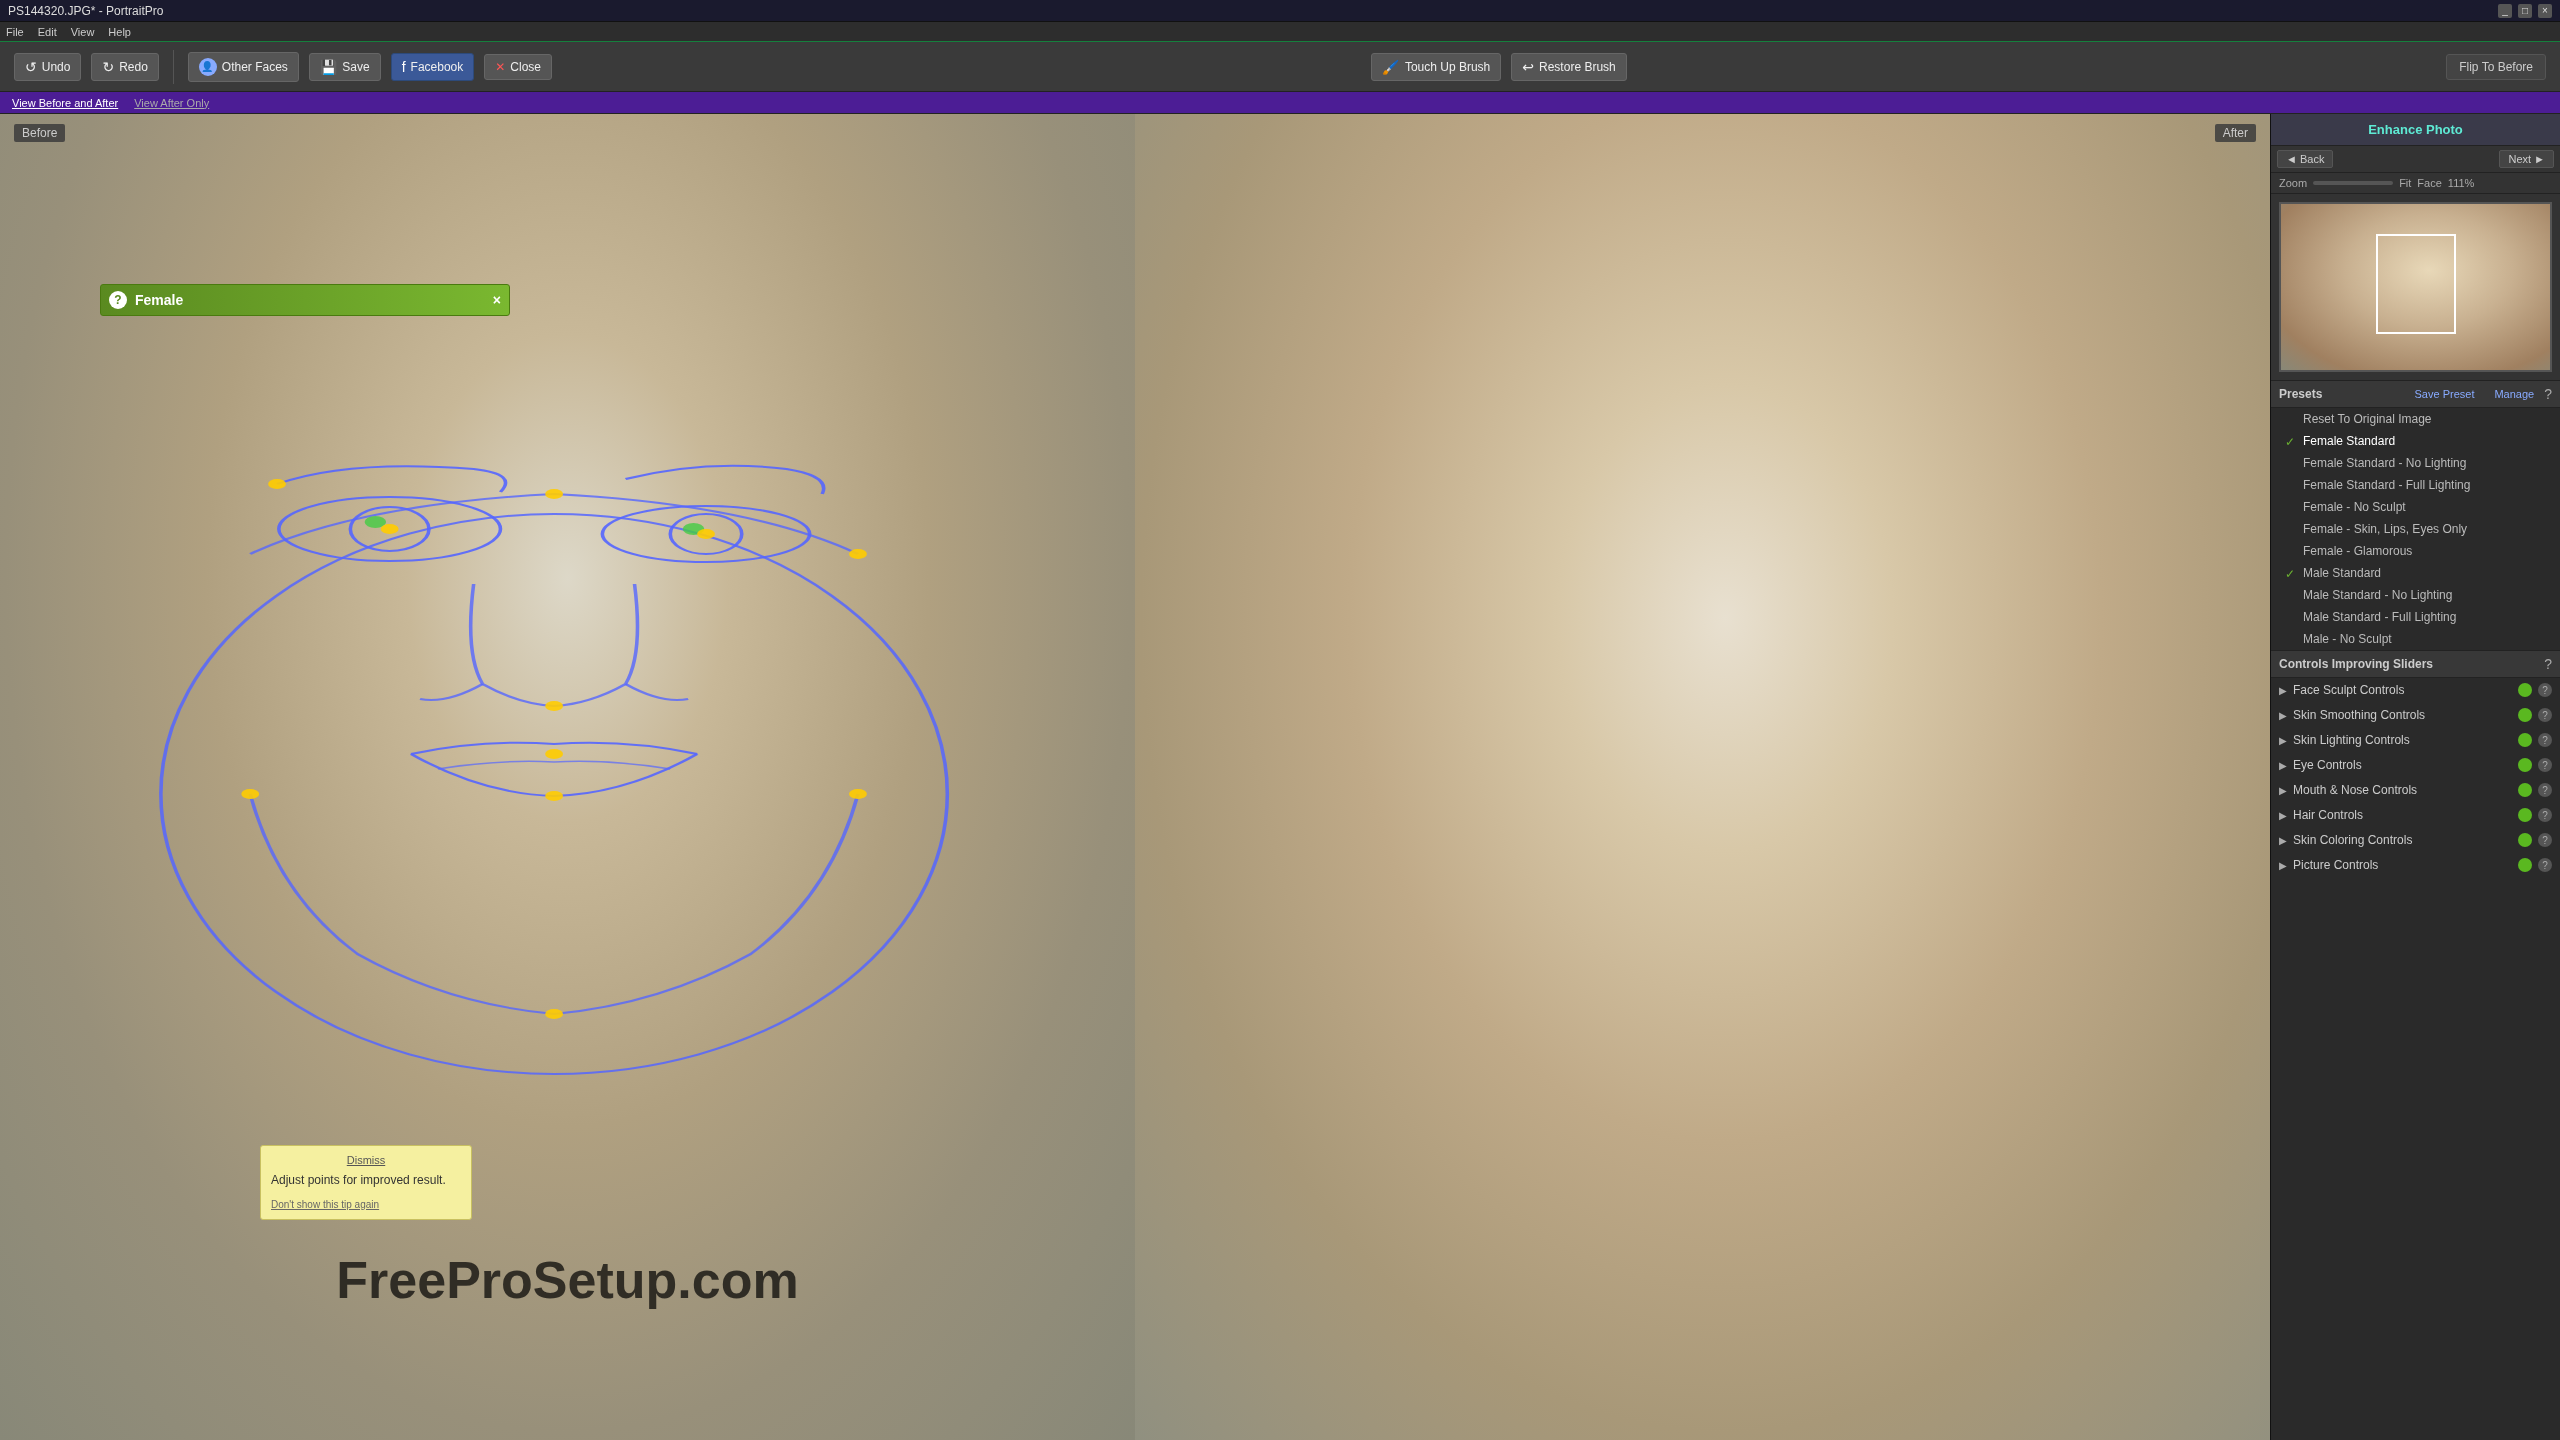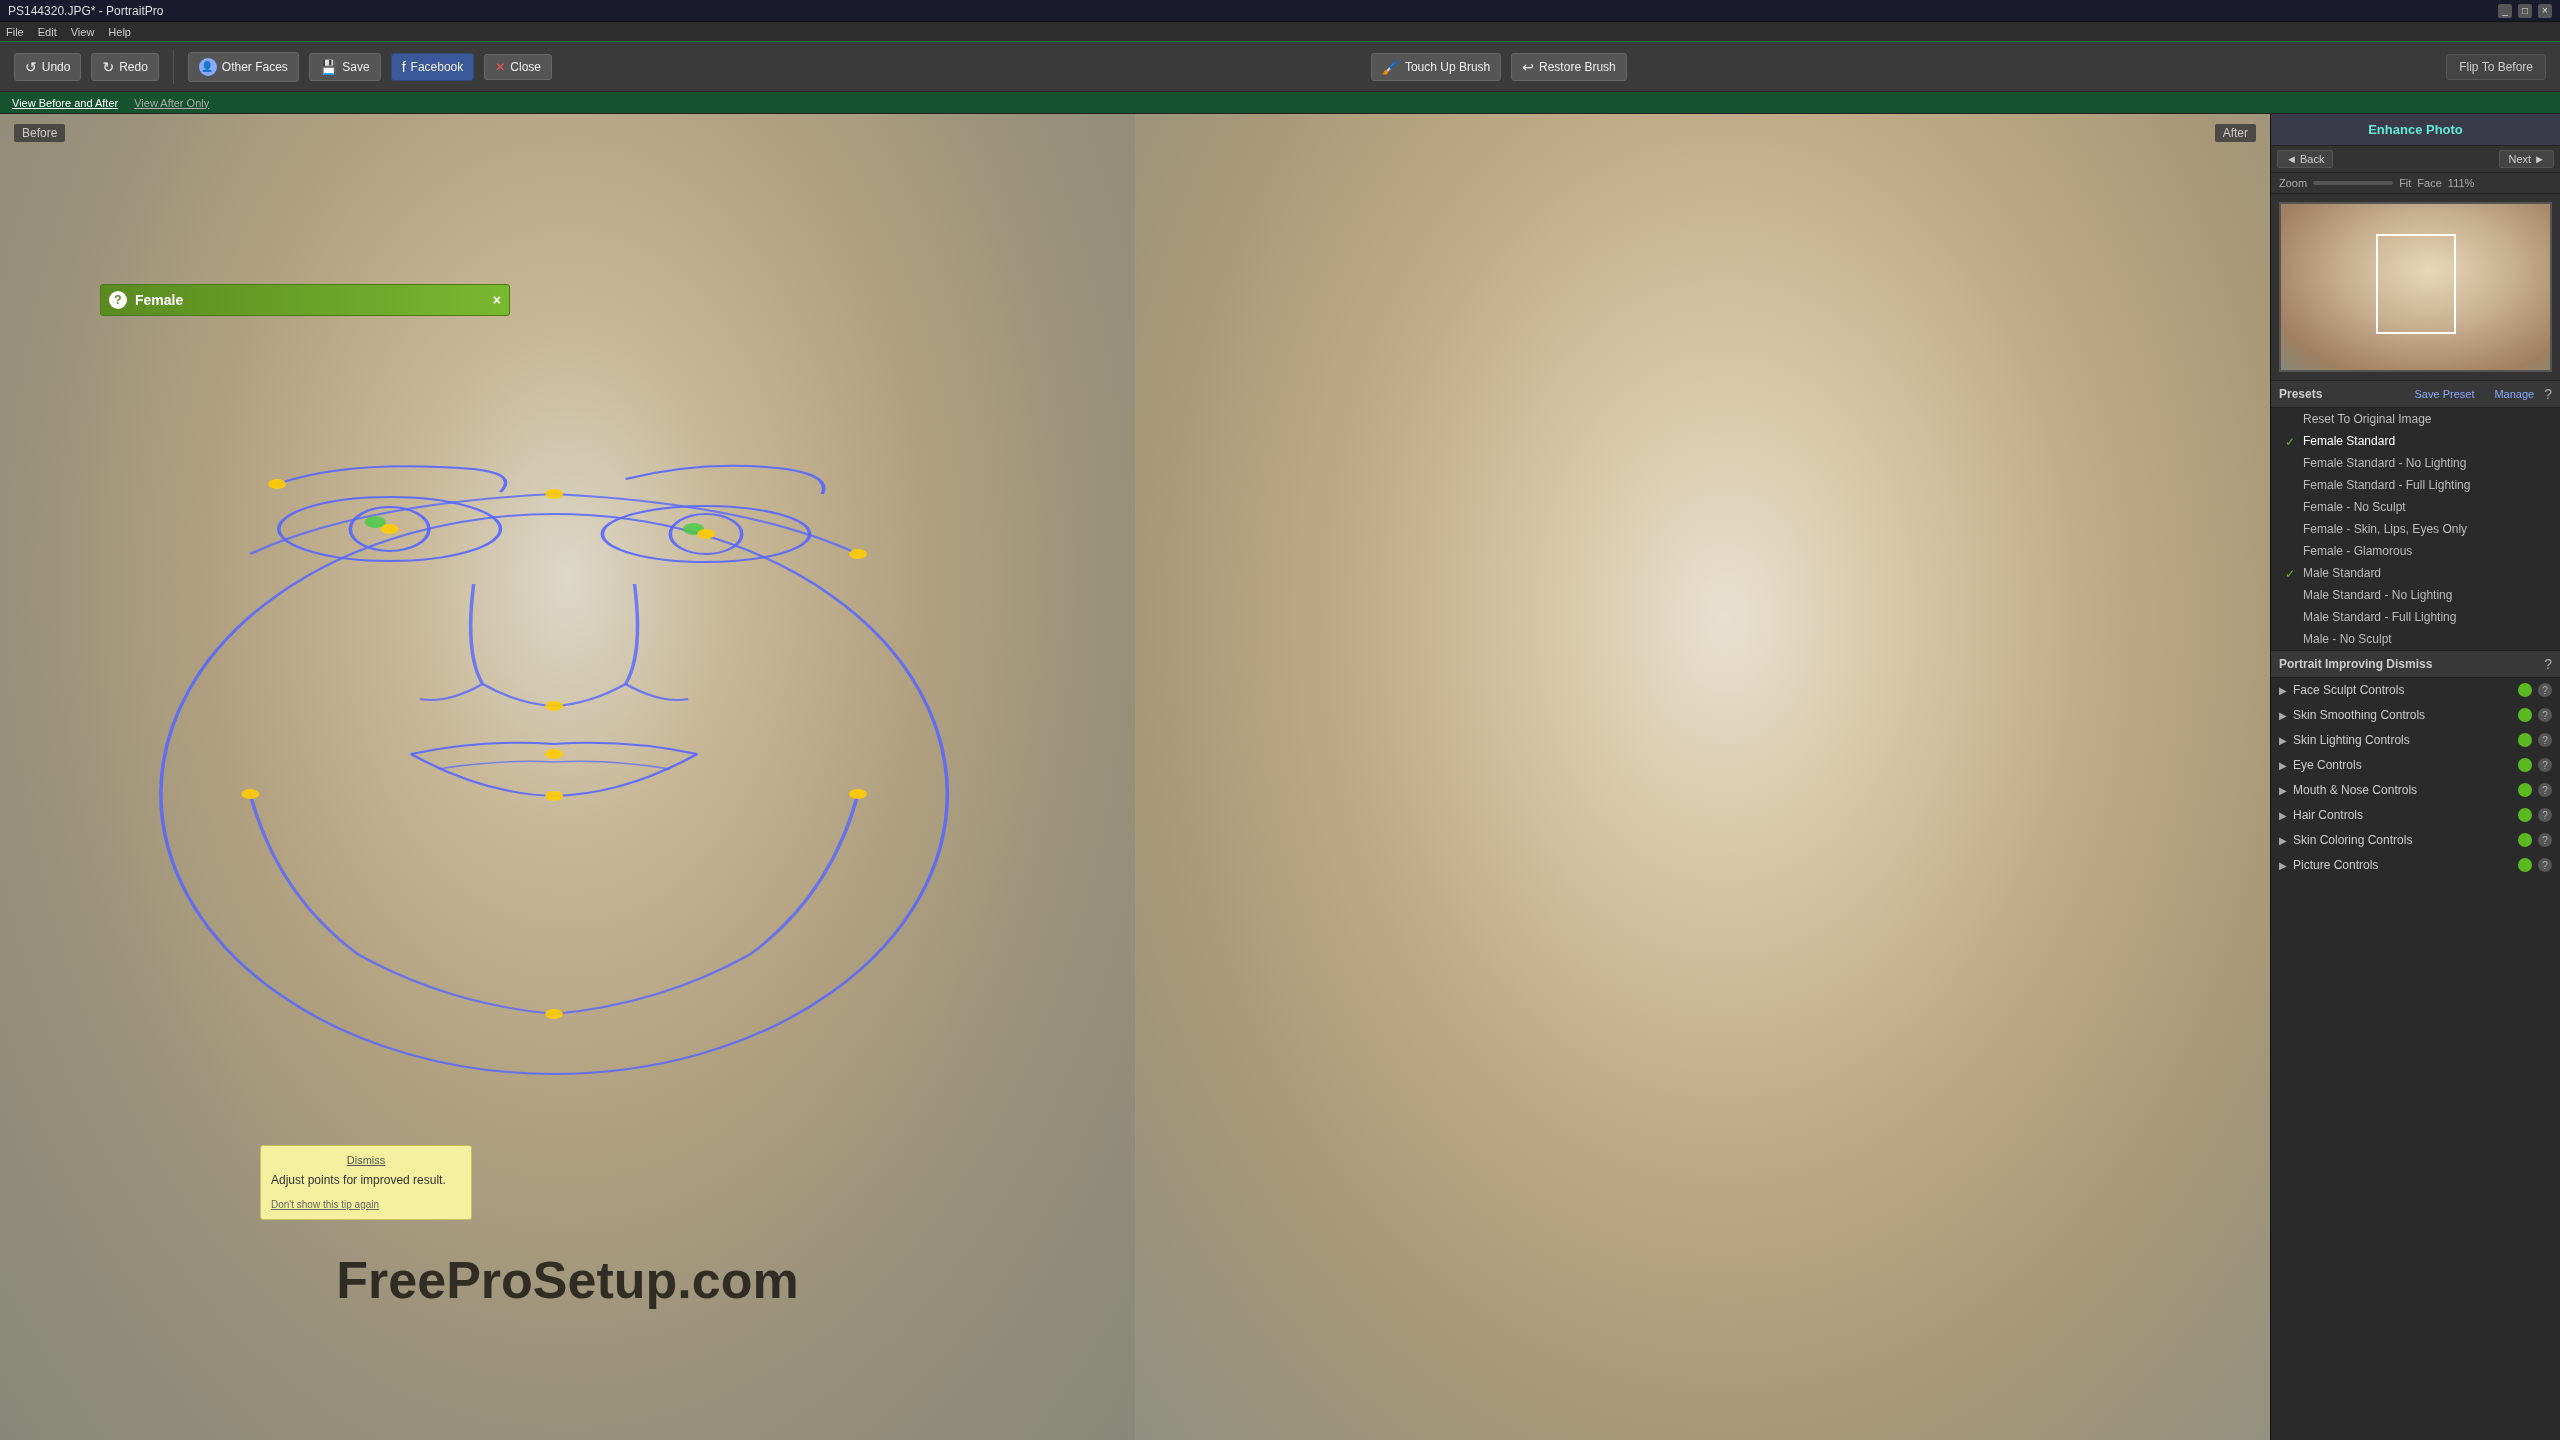"View Before and After" #viewtoggle { background: #14532d -> #4c1d95 }
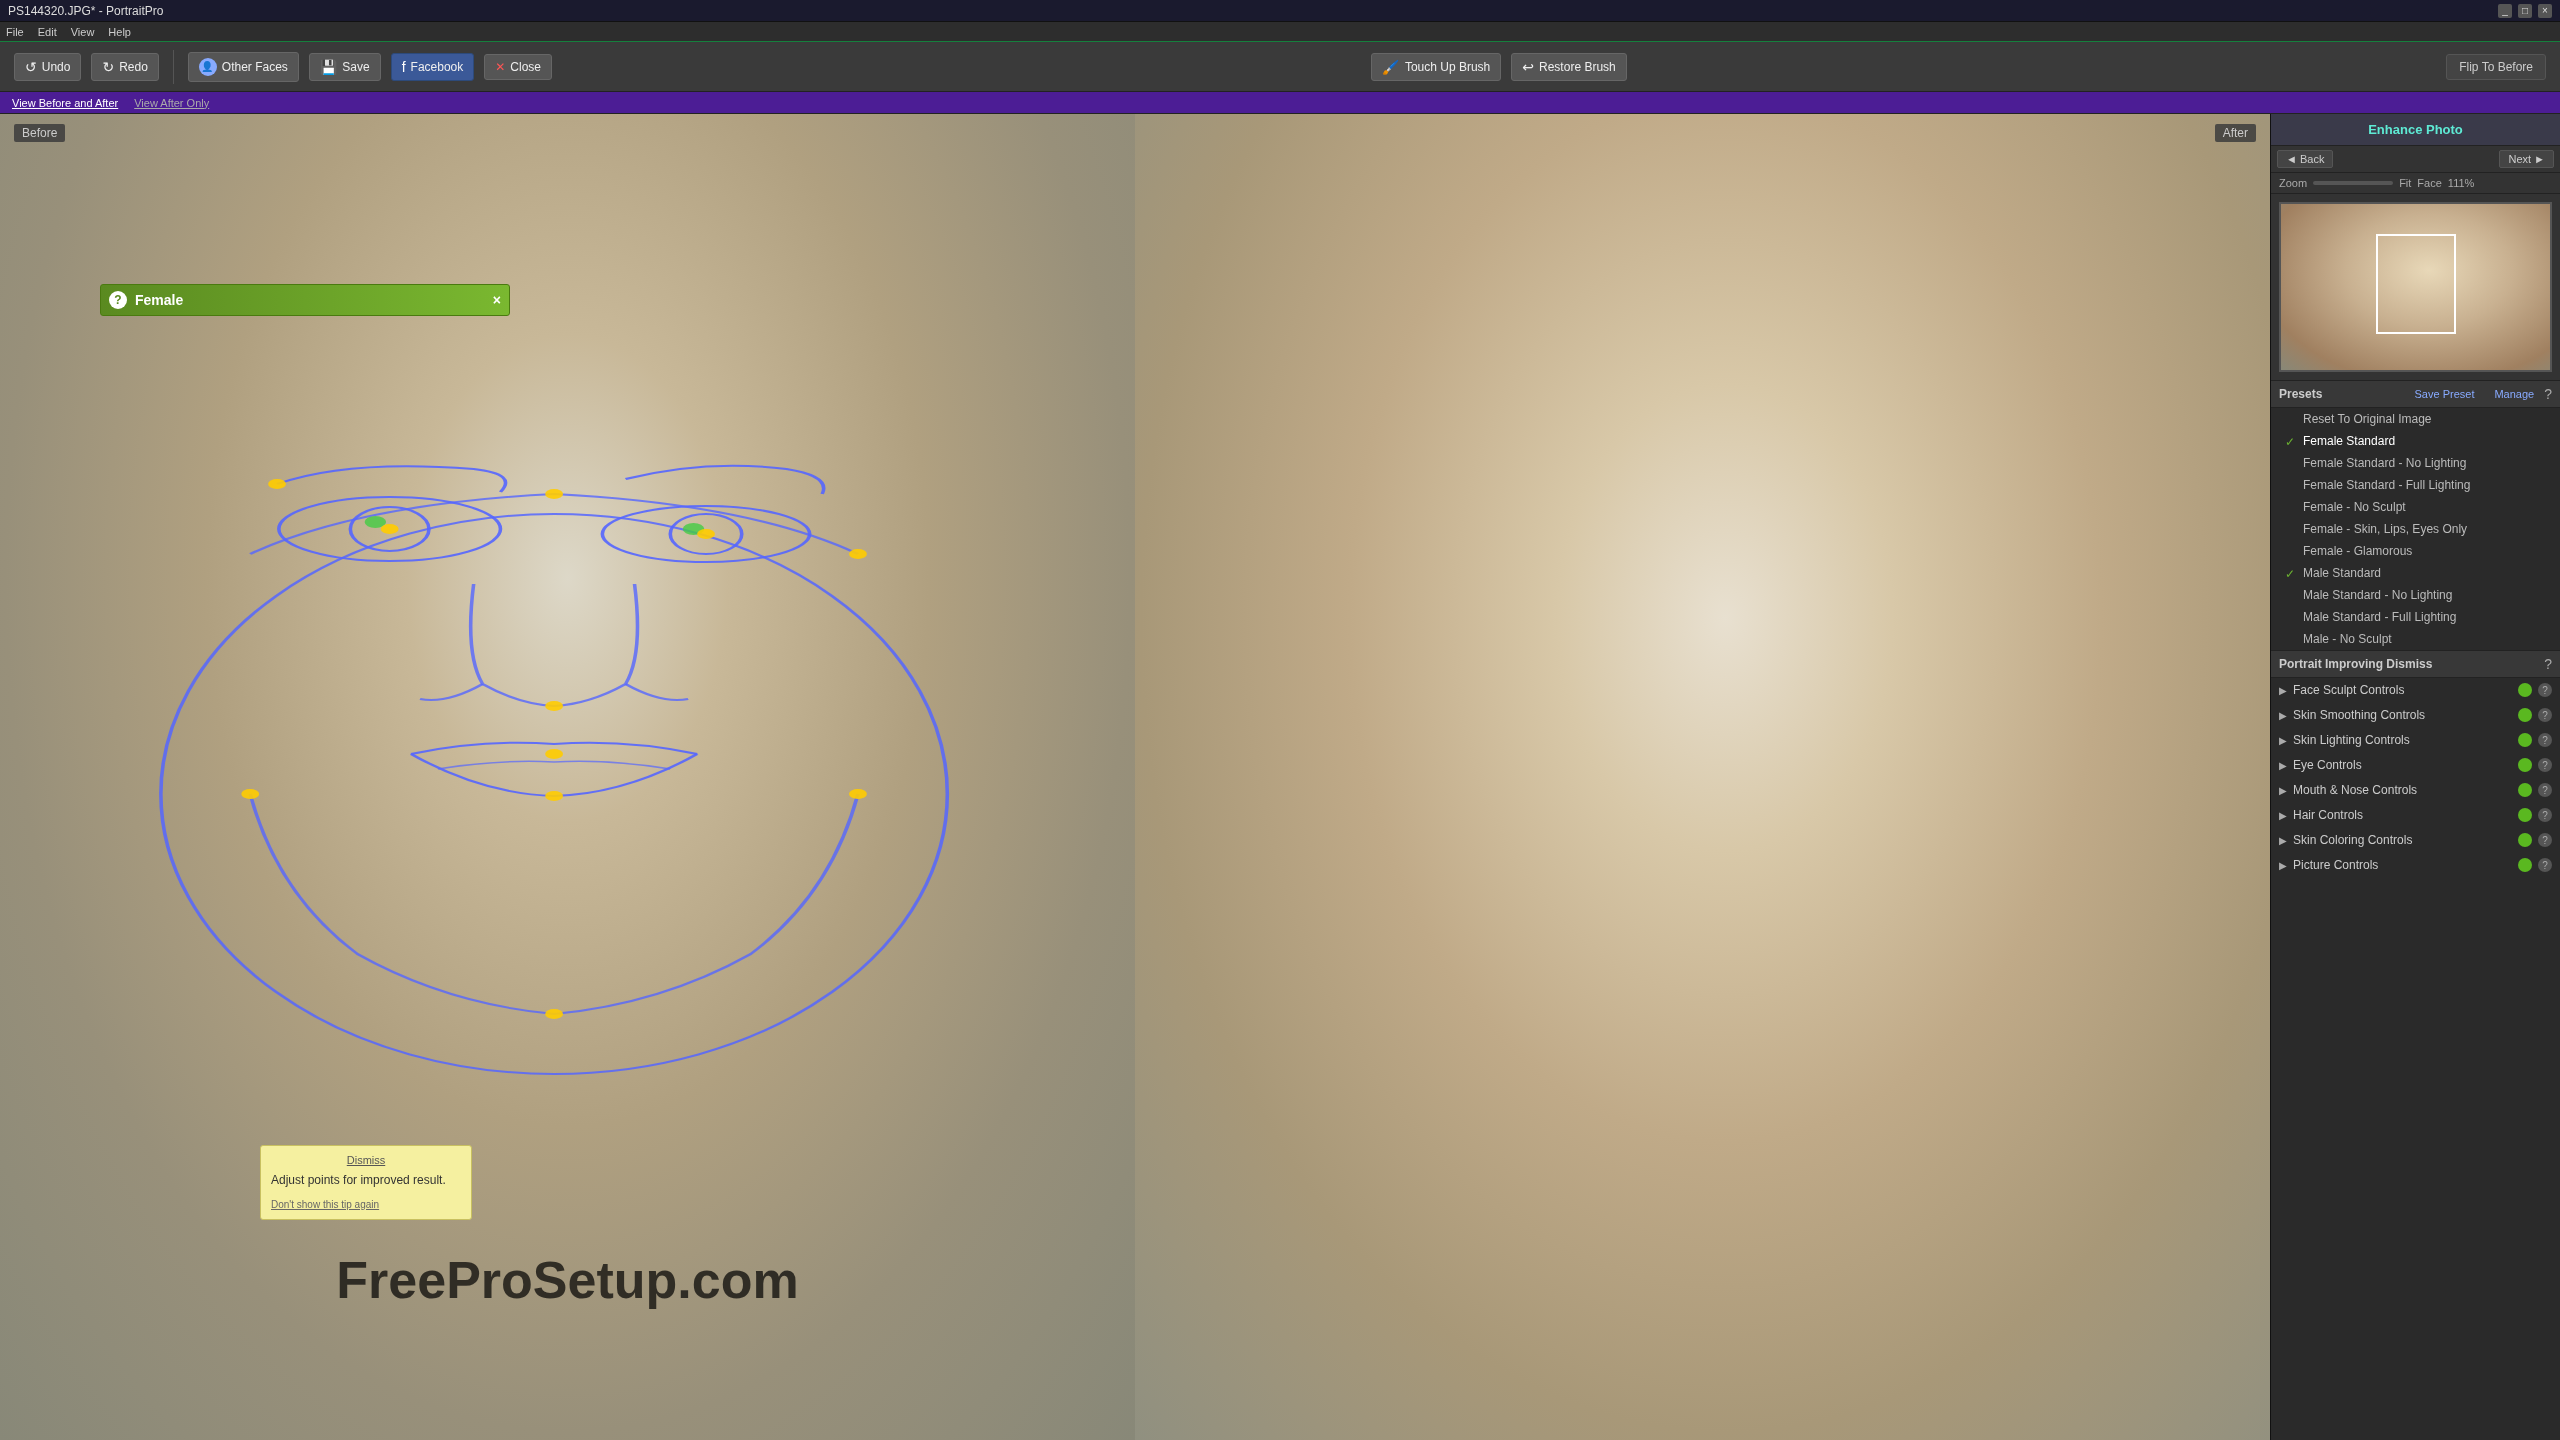"Portrait Improving Dismiss" span.section-title { text: Portrait Improving Dismiss -> Controls Improving Sliders }
